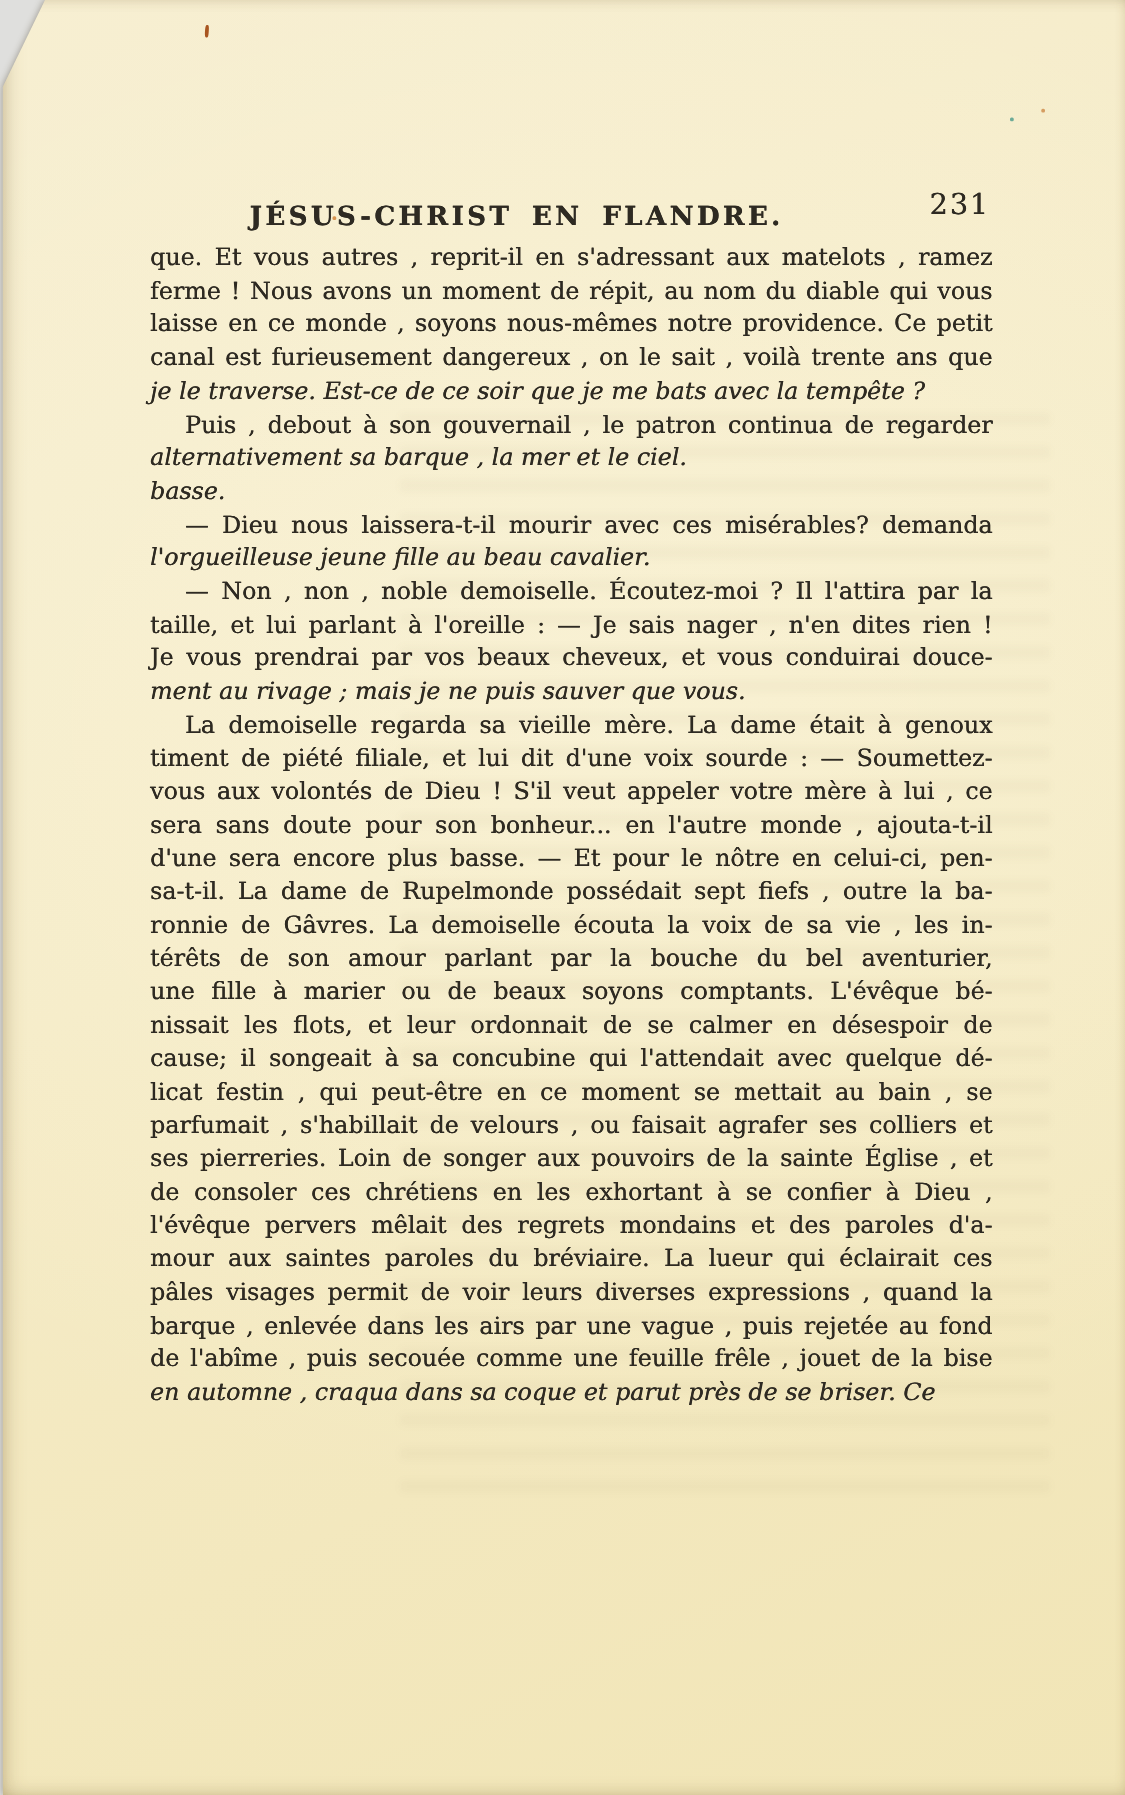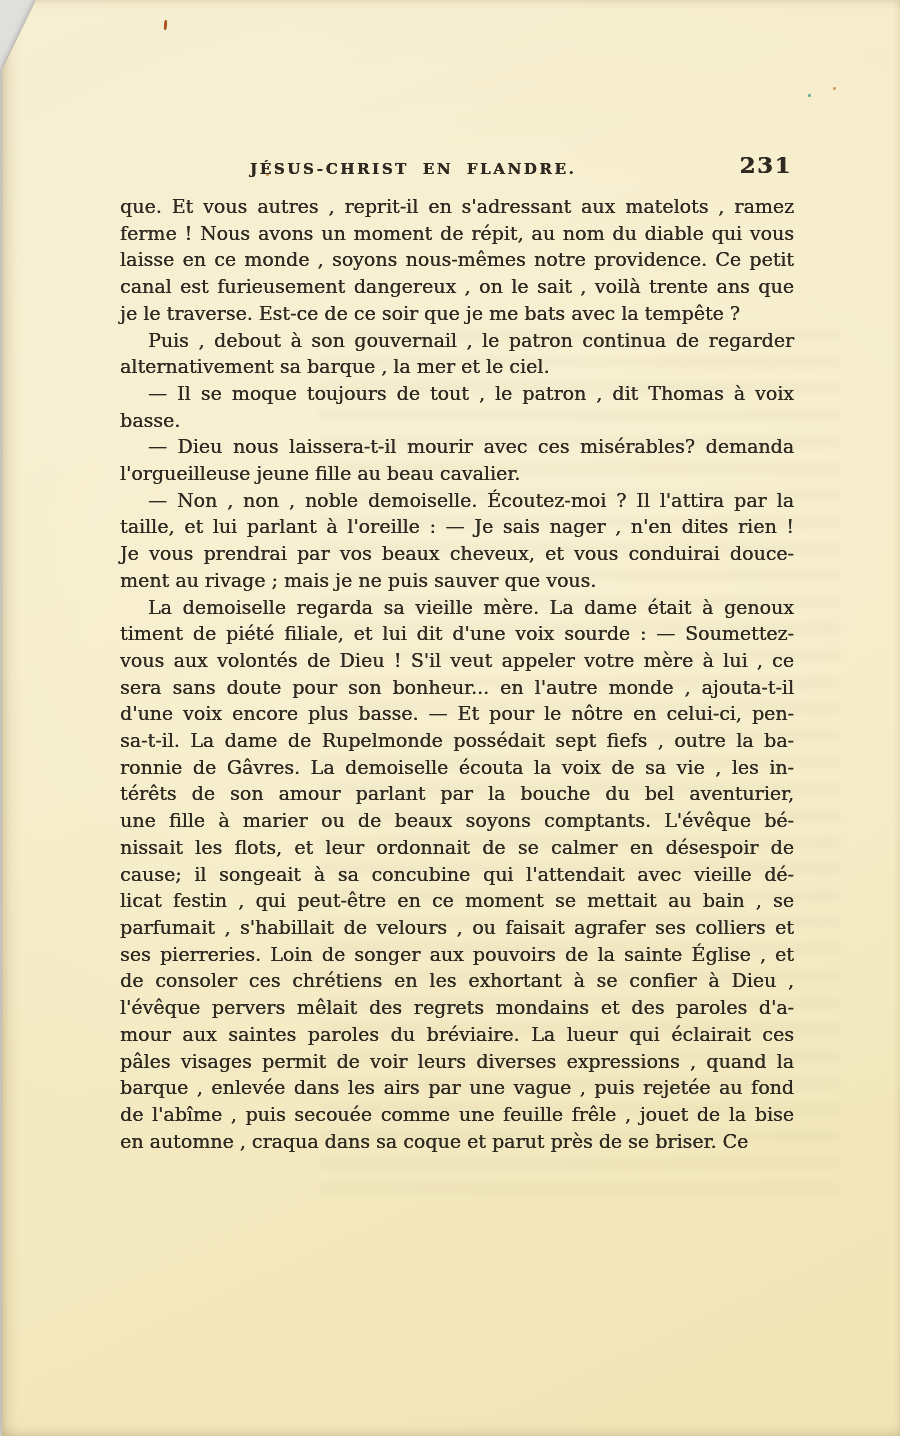"JÉSUS-CHRIST EN FLANDRE." .running-title { font-size: 15px -> 21px }
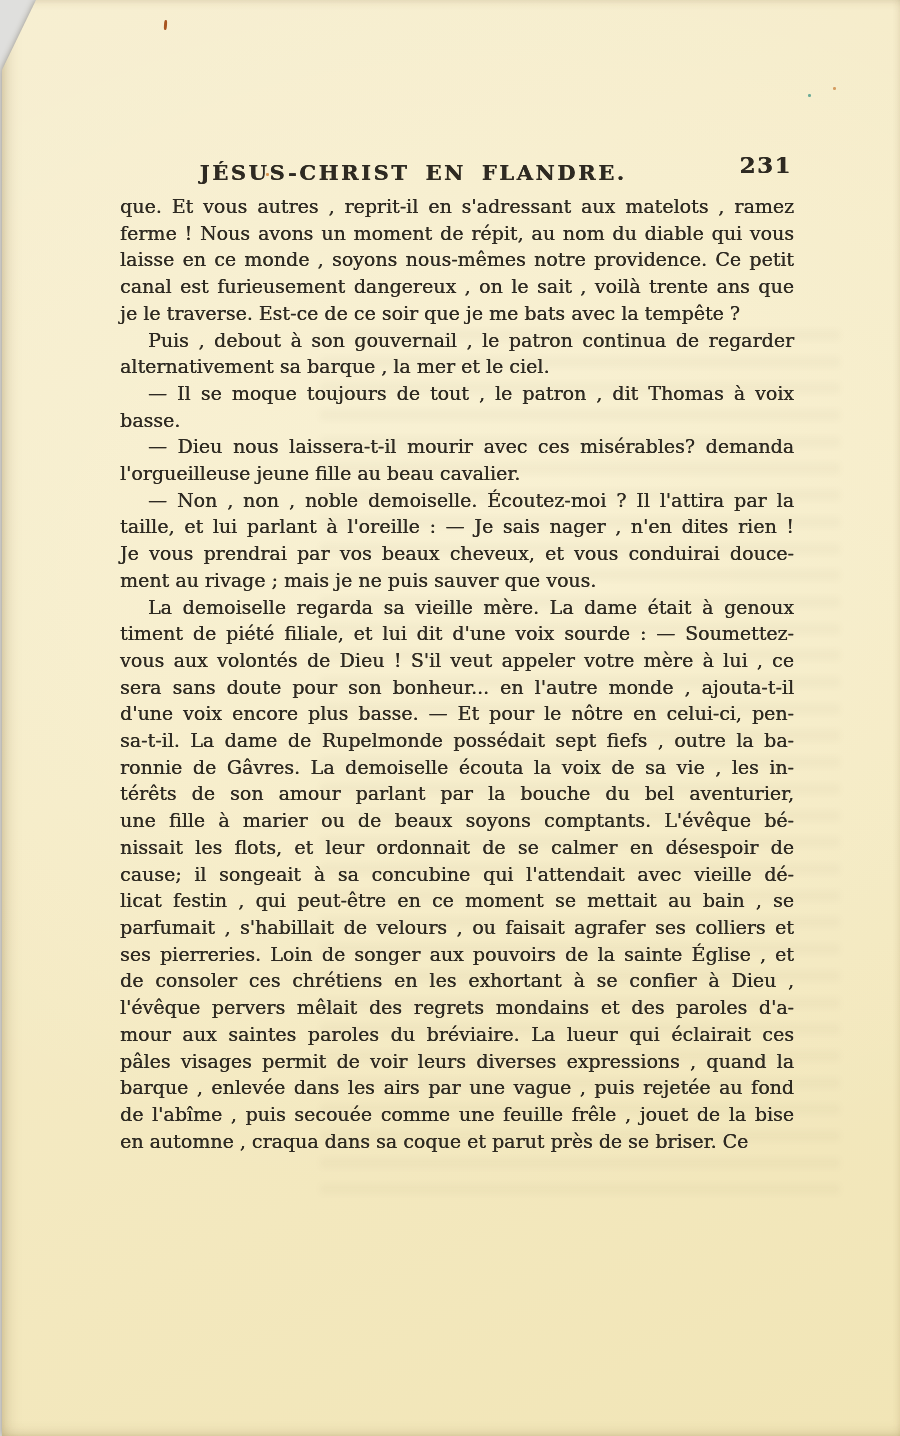"231" .page-number { font-weight: 700 -> 400 }
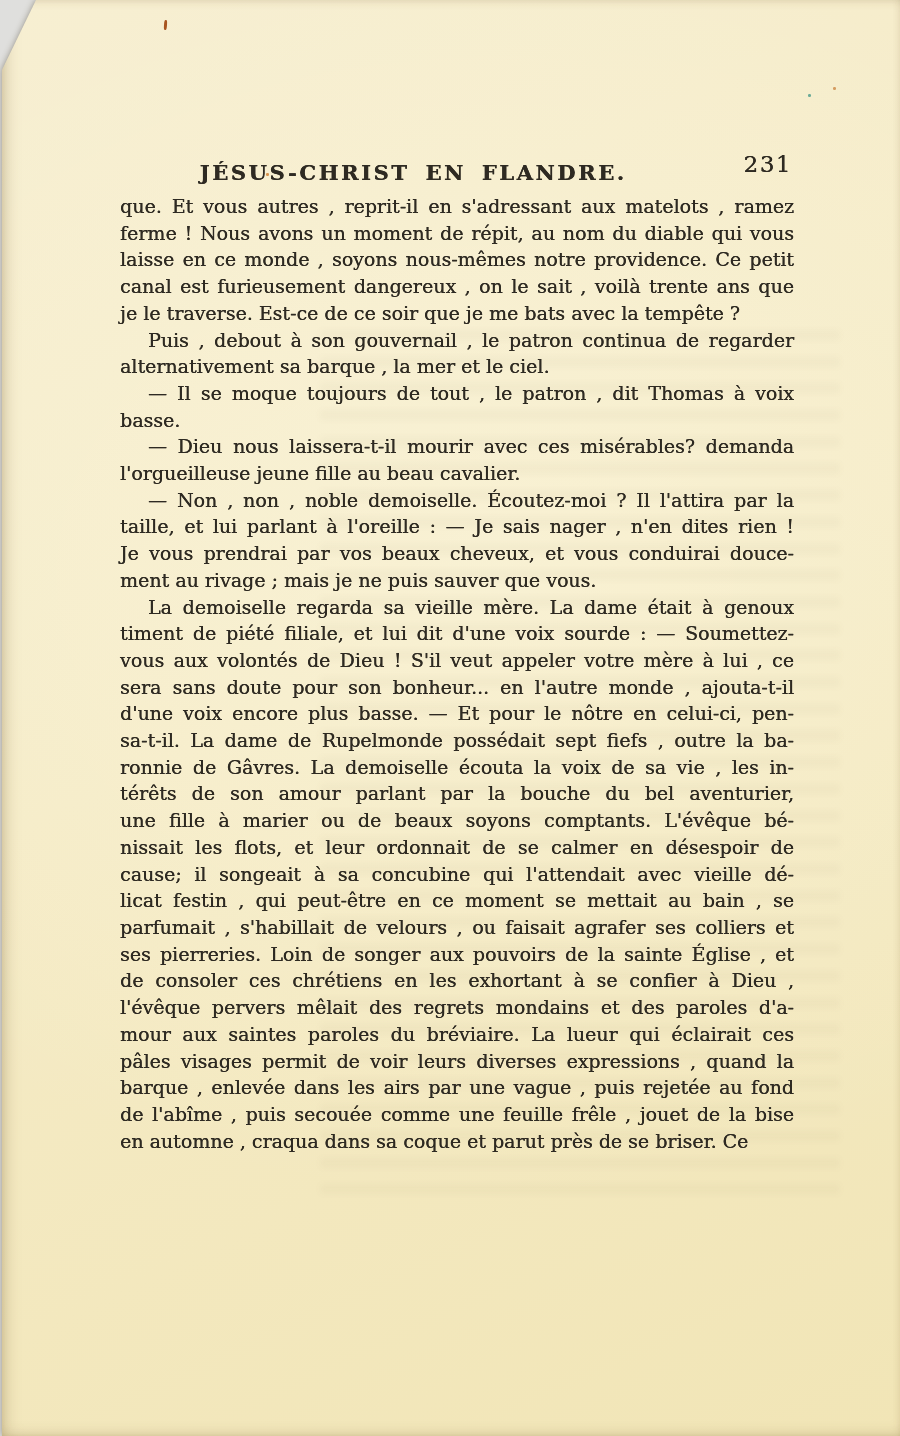"je le traverse. Est-ce de" .line.last { font-style: none -> italic }
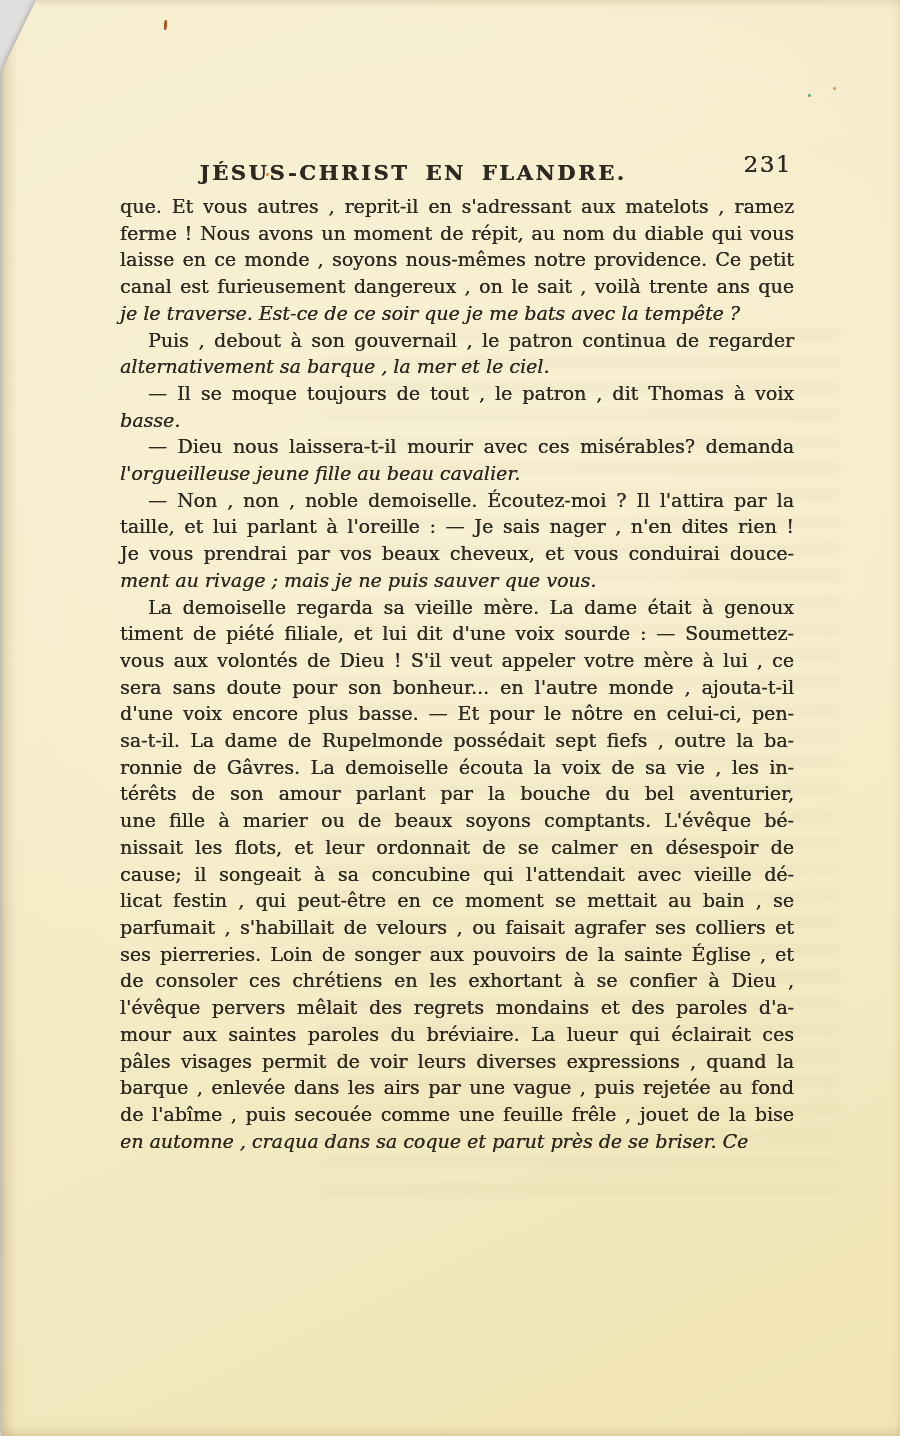"— Il se moque toujours" div.line { html: <div>— Il se moque toujours de tout , le patron , dit Thomas à voix</div> -> none }
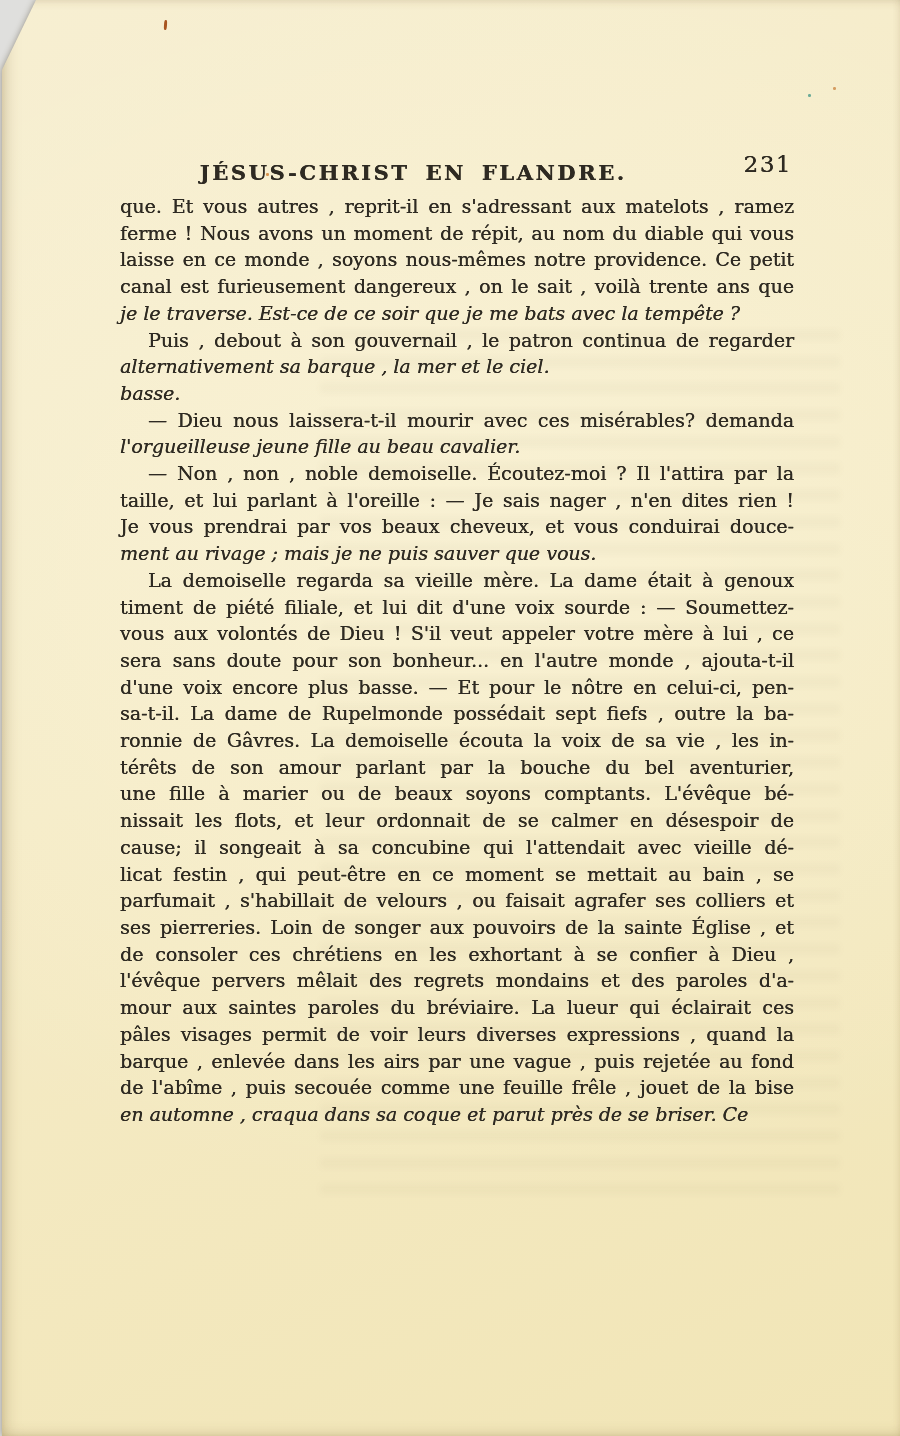"d'une voix encore plus basse." div.line { text: voix -> sera }
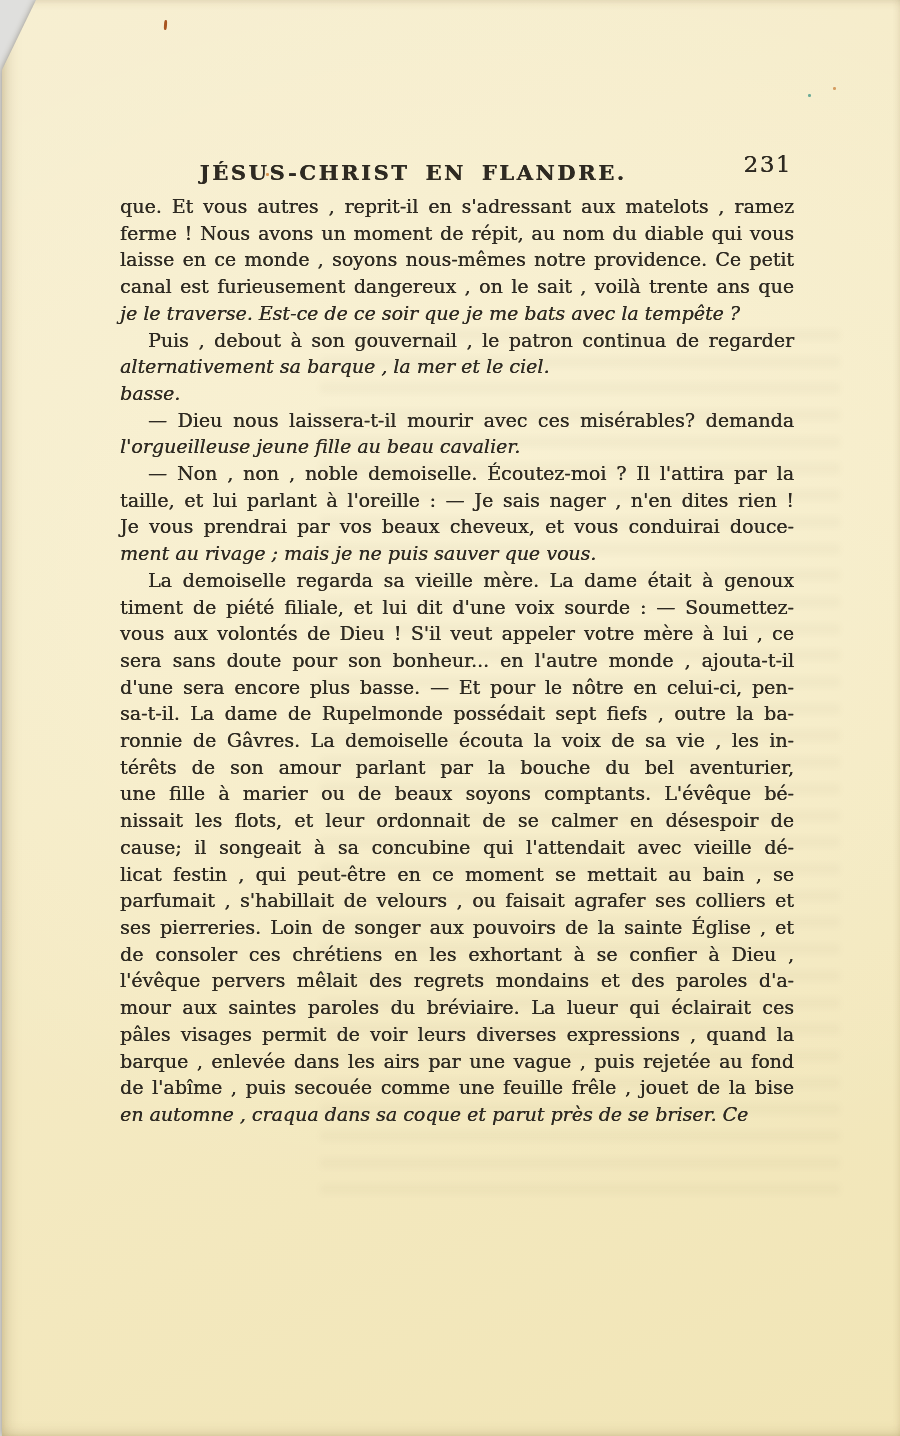"cause; il songeait à sa" div.line { text: vieille -> quelque }
